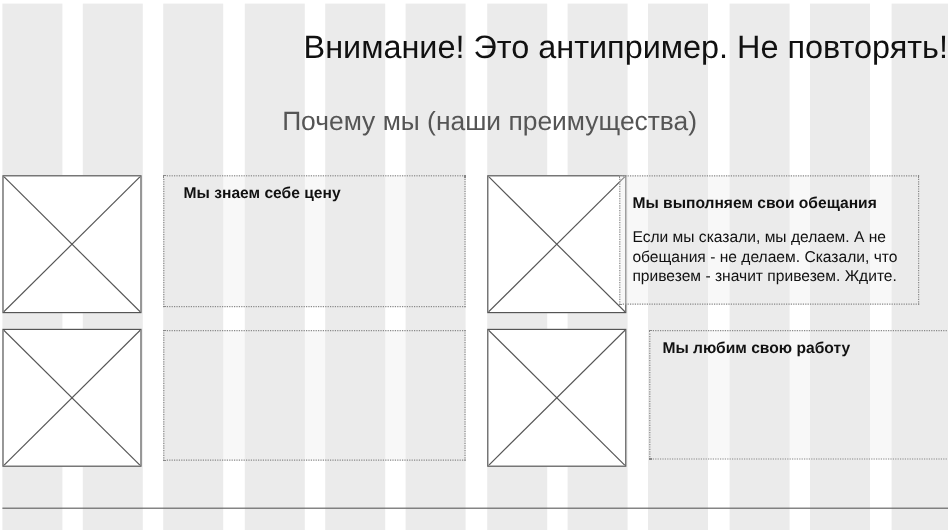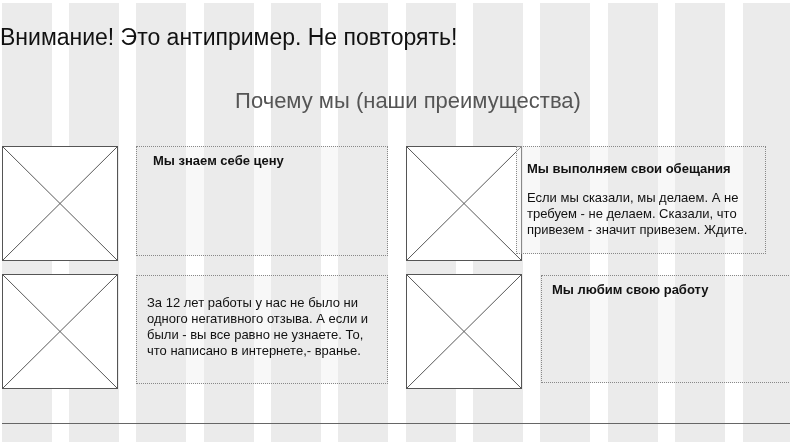"Внимание! Это антипример. Не повторять!" .title { font-size: 23px -> 27px; text-align: left -> right }
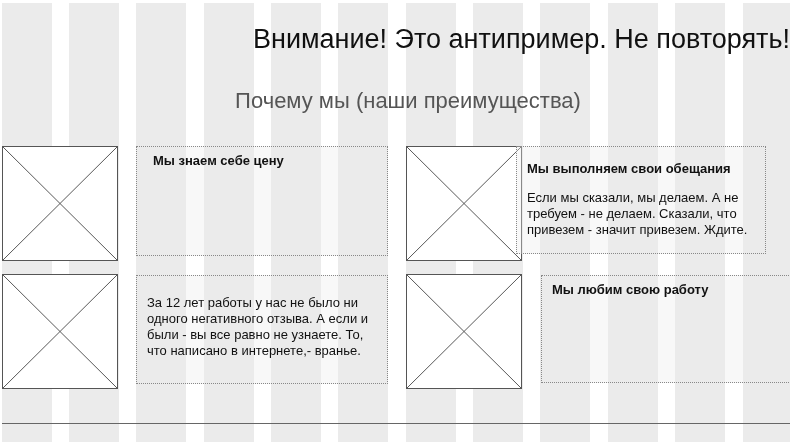"Если мы сказали, мы делаем." p { text: требуем -> обещания }
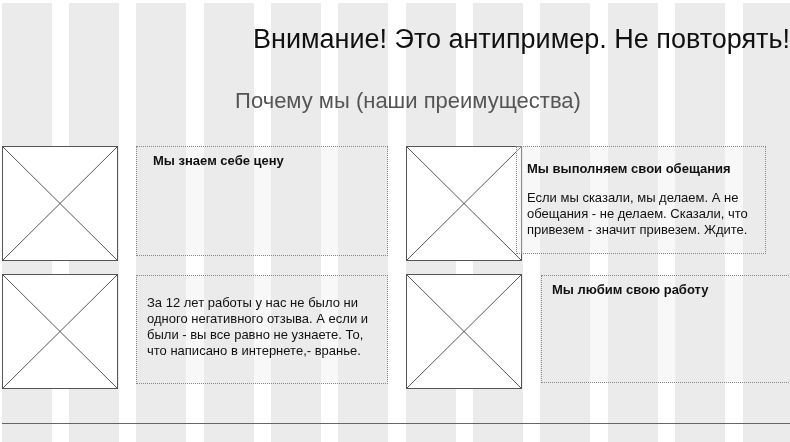"За 12 лет работы у" p { html: <p>За 12 лет работы у нас не было ни одного негативного отзыва. А если и были - вы все равно не узнаете. То, что написано в интернете,- вранье.</p> -> none }
